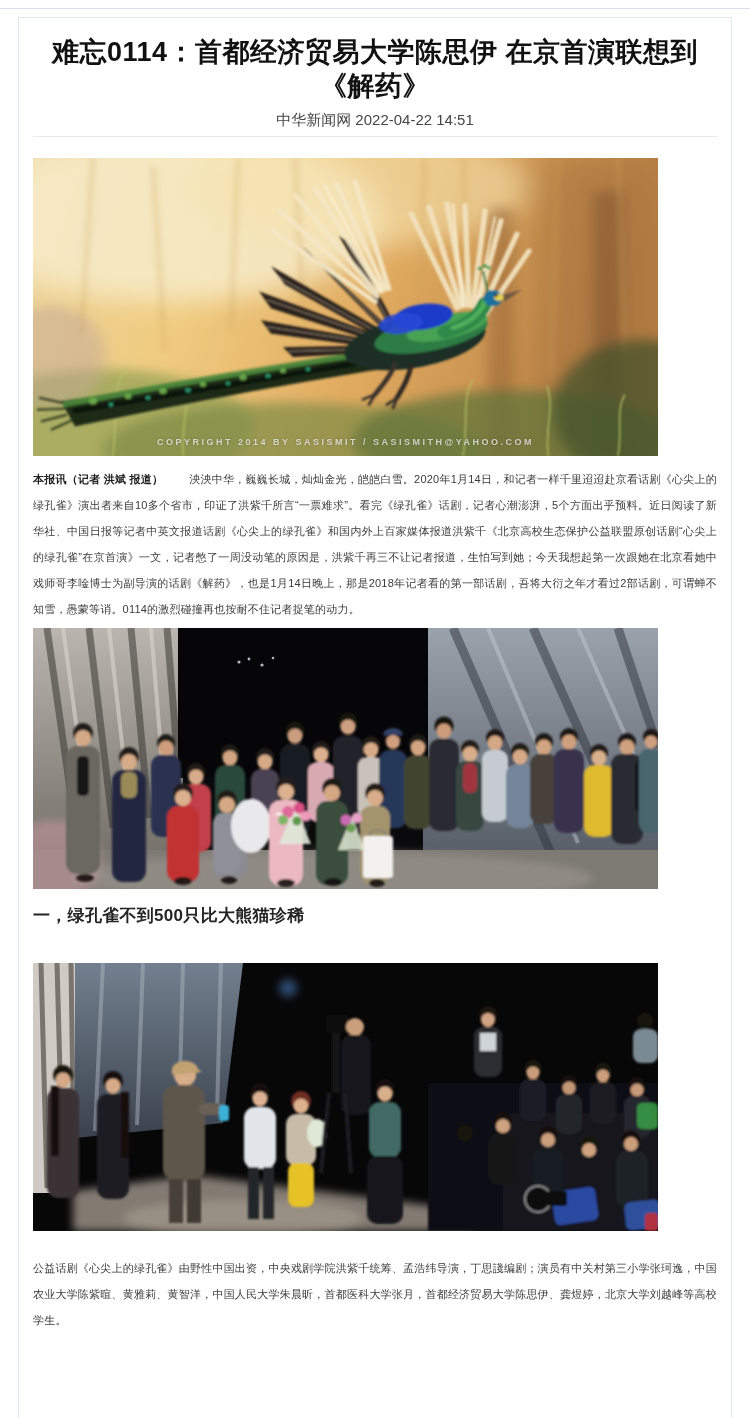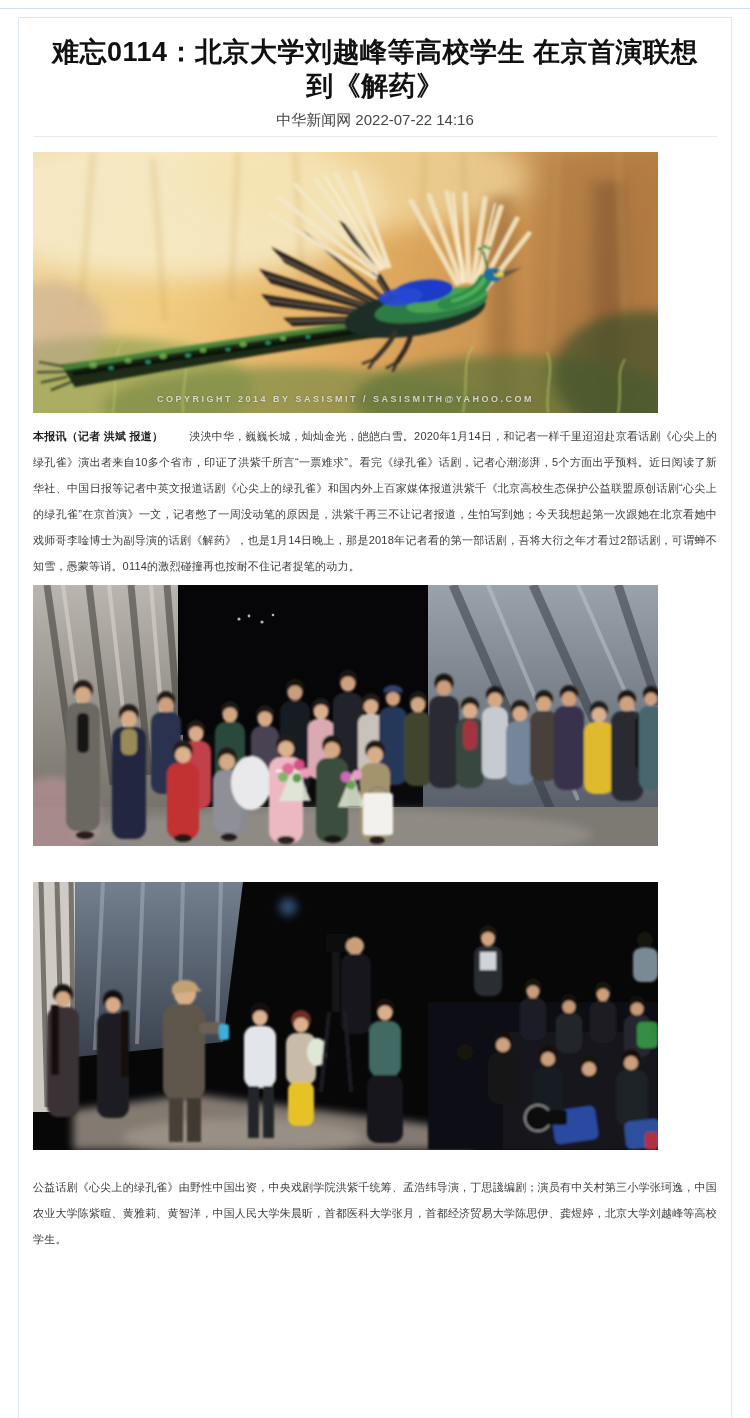"难忘0114：北京大学刘越峰等高校学生 在京首演联想到《解药》" h1.title { text: 北京大学刘越峰等高校学生 -> 首都经济贸易大学陈思伊 }
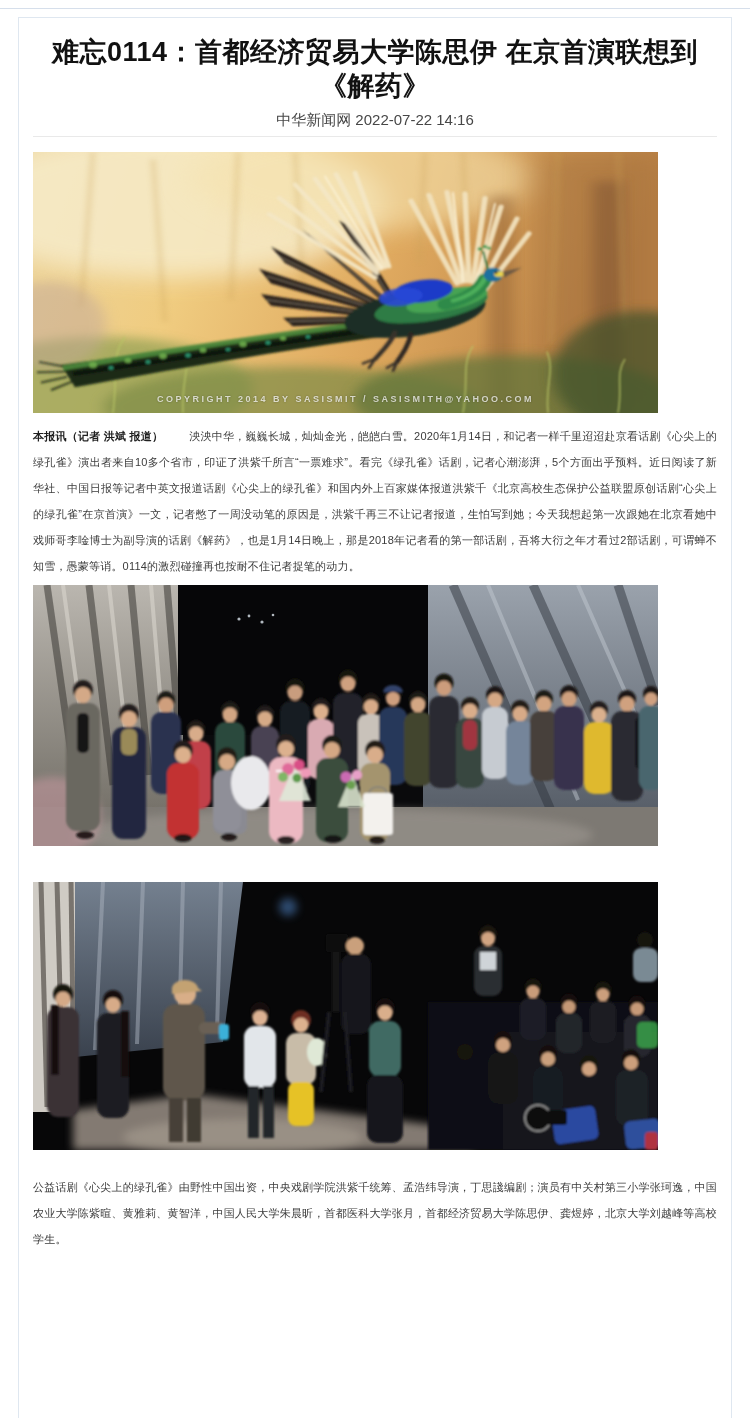"中华新闻网 2022-07-22 14:16" div.meta { text: 2022-07-22 14:16 -> 2022-04-22 14:51 }
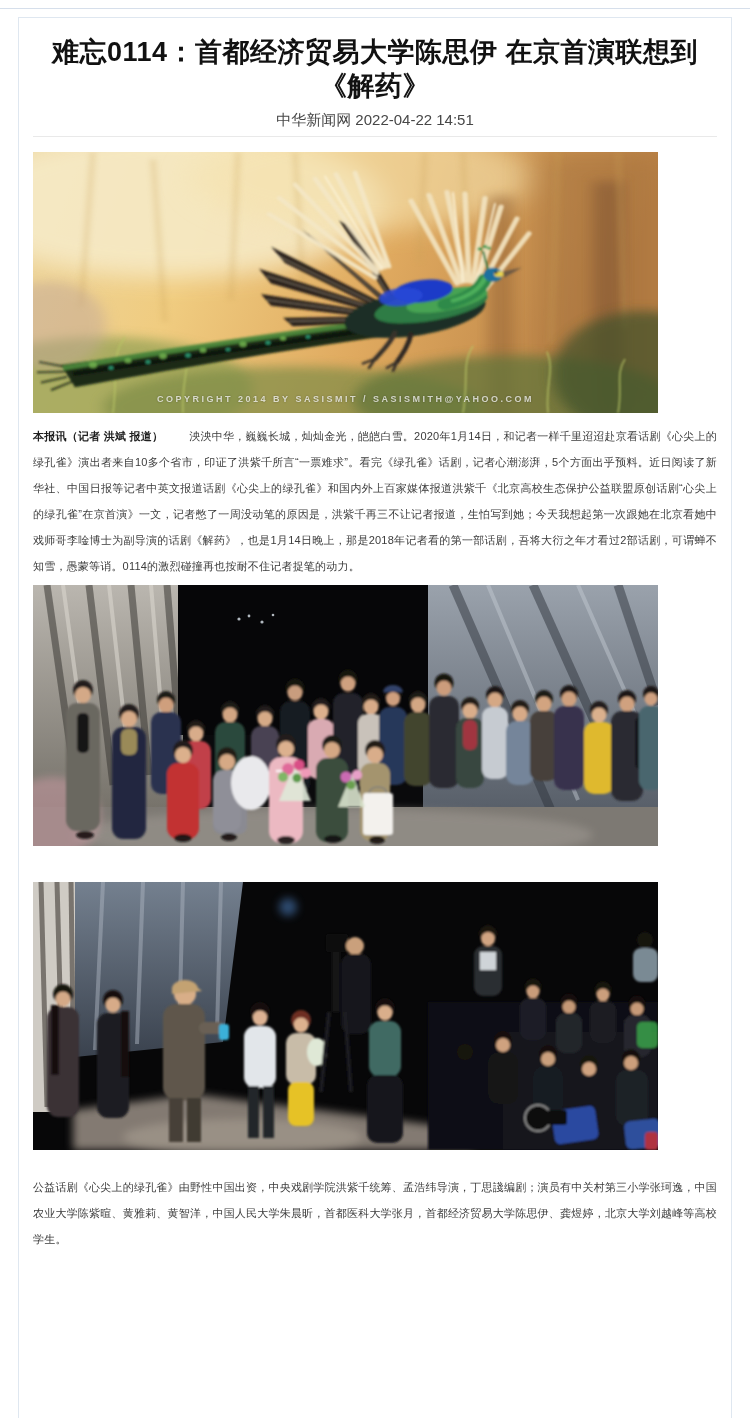"COPYRIGHT 2014 BY SASISMIT /" .photo-peacock { height: 261px -> 298px; margin-top: 15px -> 21px }
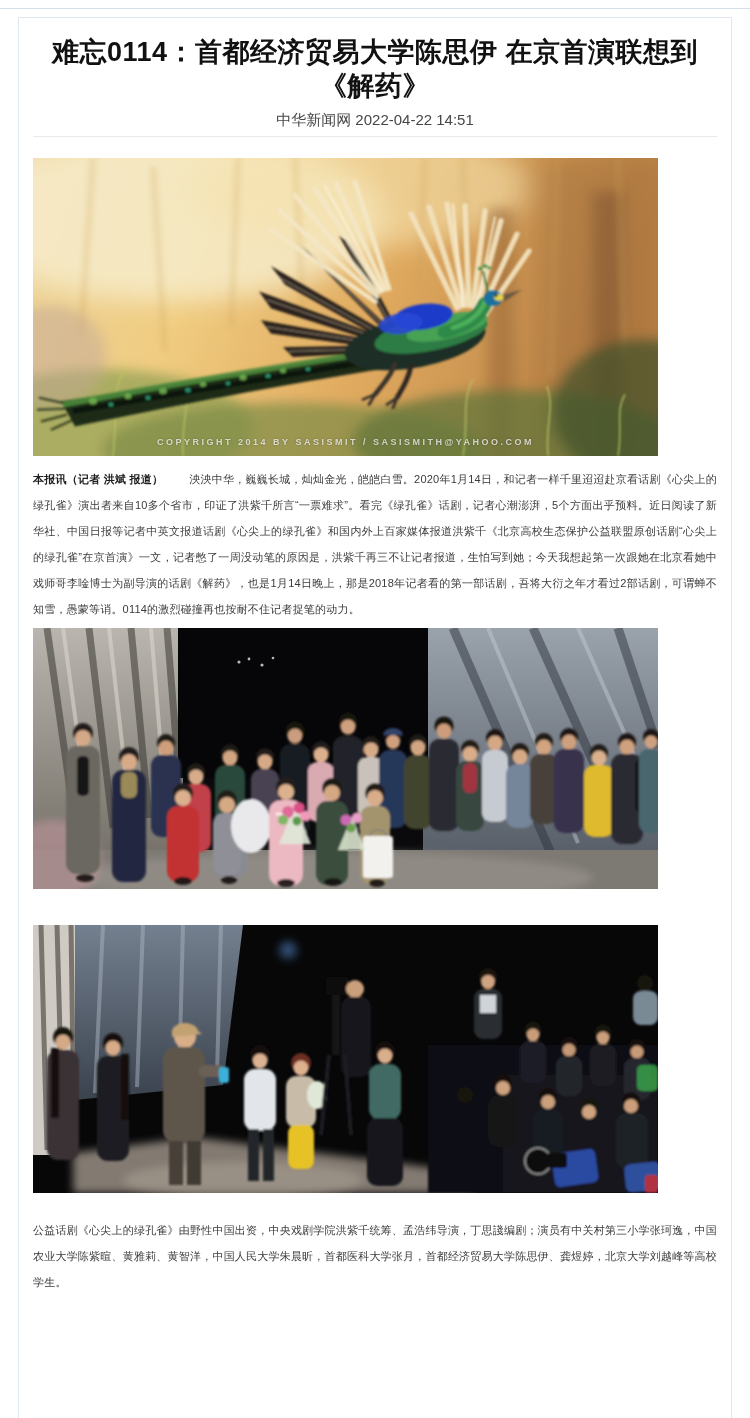"一，绿孔雀不到500只比大熊猫珍稀" h2.section-heading { html: none -> <h2>一，绿孔雀不到500只比大熊猫珍稀</h2> }
